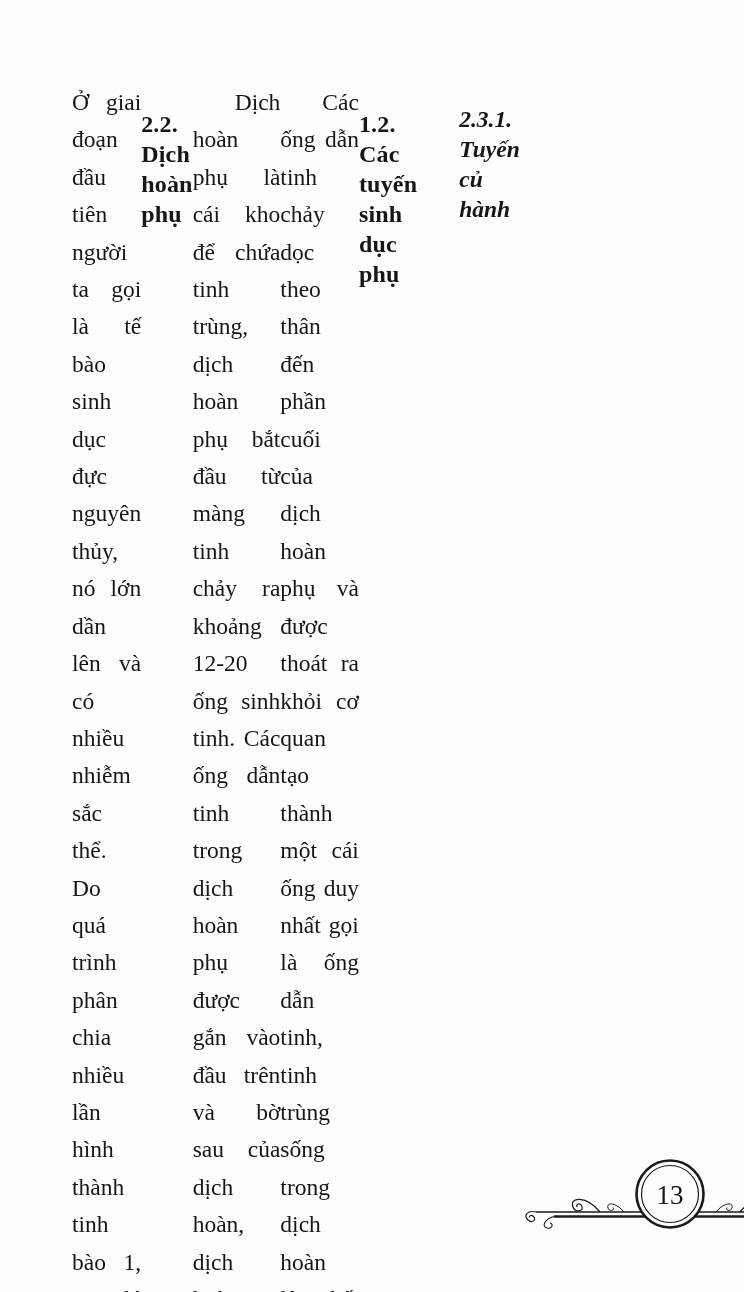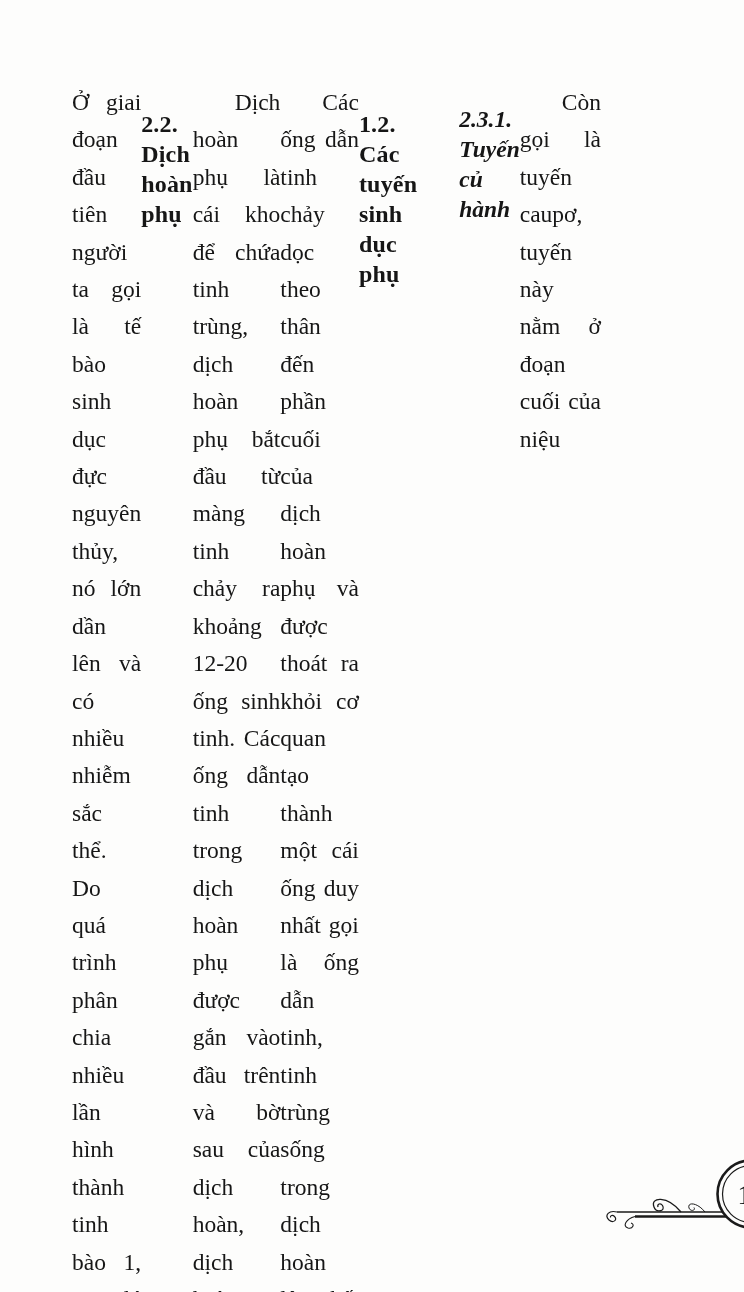"Còn gọi là tuyến caupơ," p.para { html: <p>Còn gọi là tuyến caupơ, tuyến này nằm ở đoạn cuối của niệu</p> -> none }
